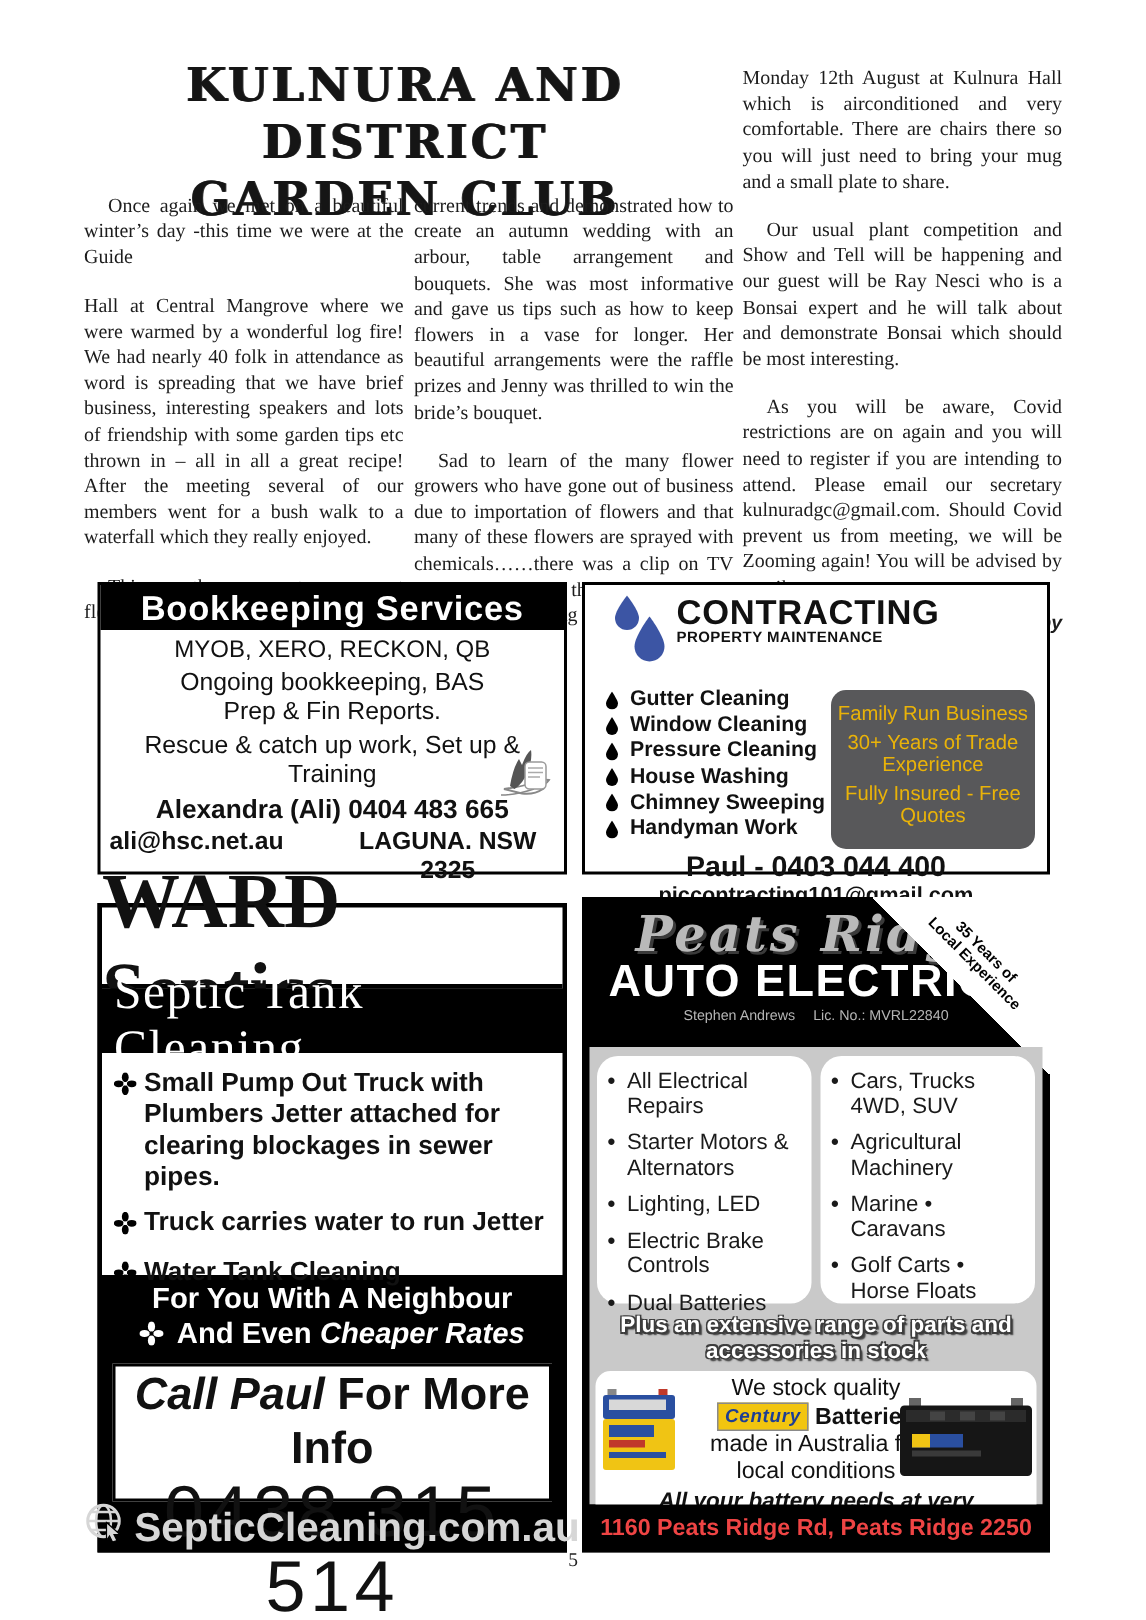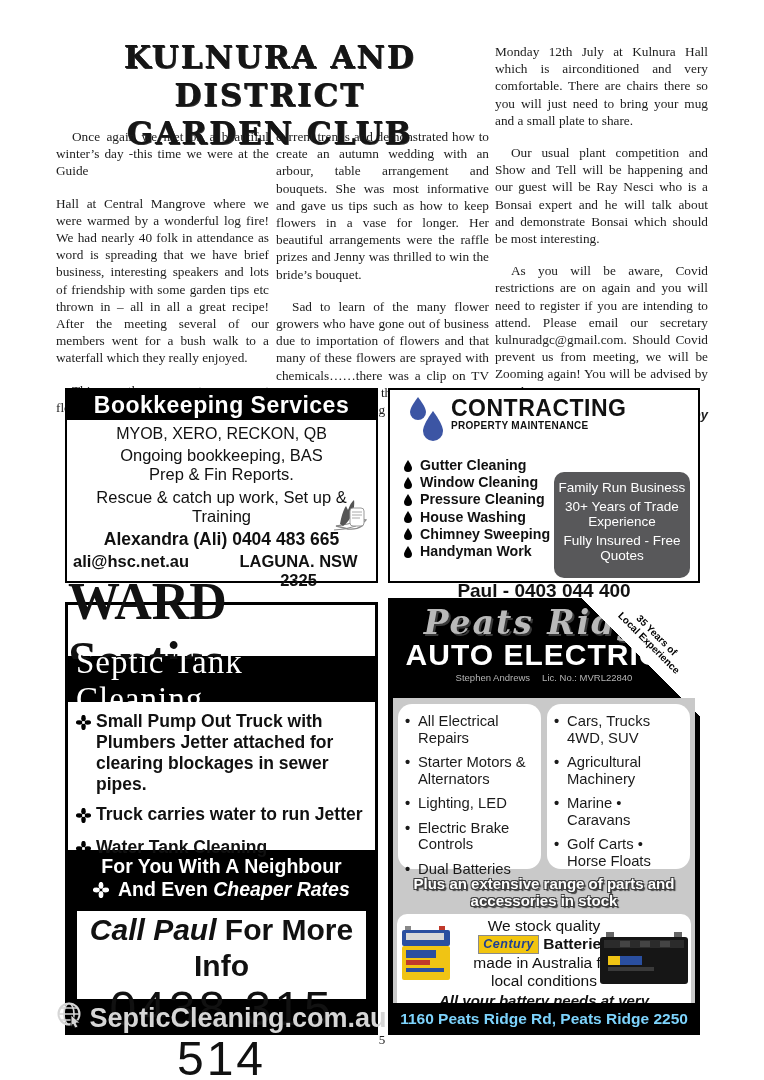"Monday 12th July at Kulnura" p { text: July -> August }
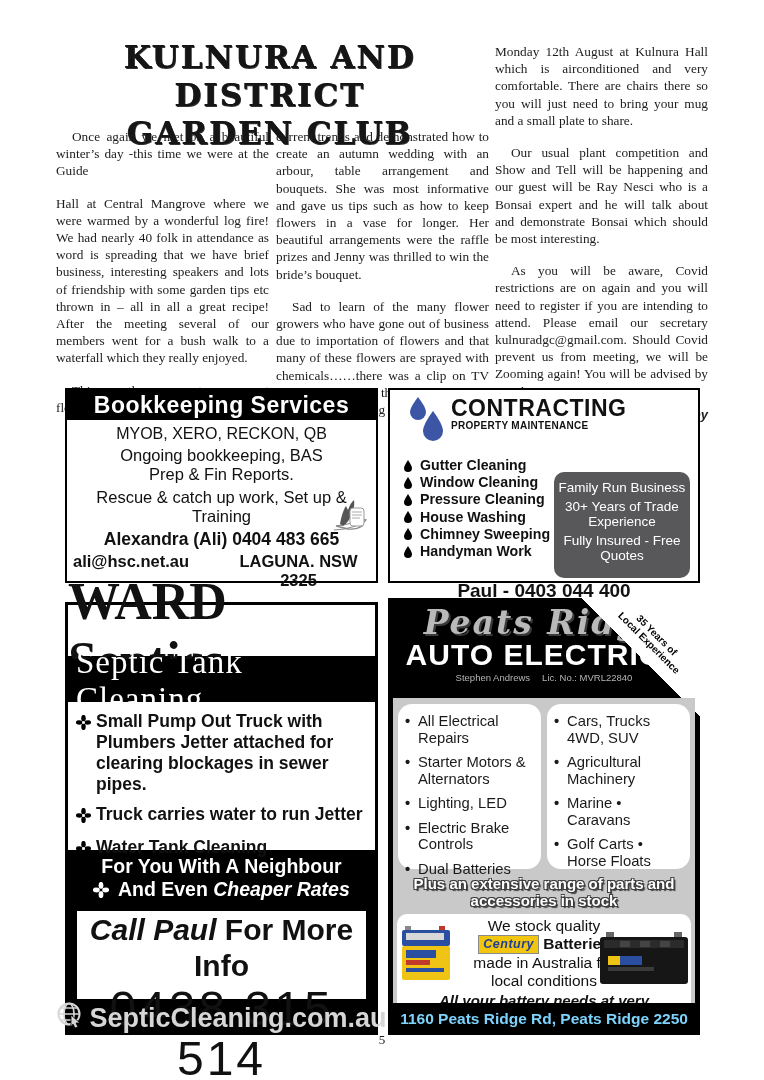"Family Run Business" .pjc-box { color: #ffffff -> #eab308; margin-top: 15px -> 2px }
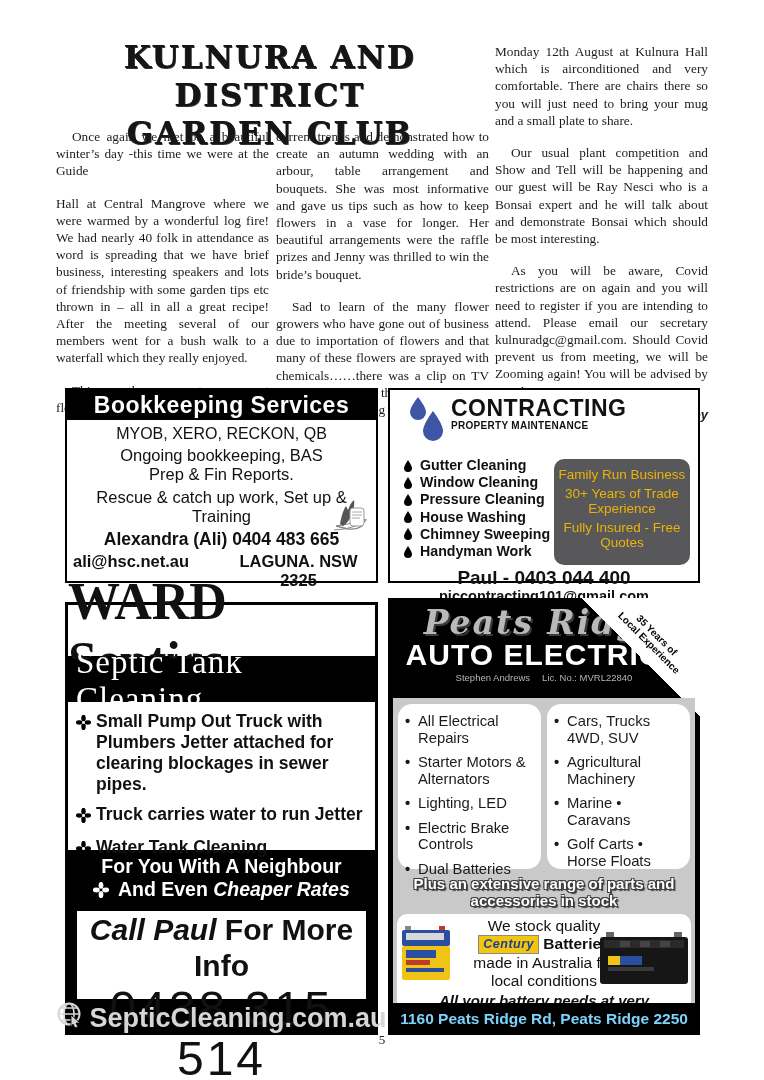"1160 Peats Ridge Rd, Peats" .peats-foot { color: #7dd3fc -> #ef4444 }
